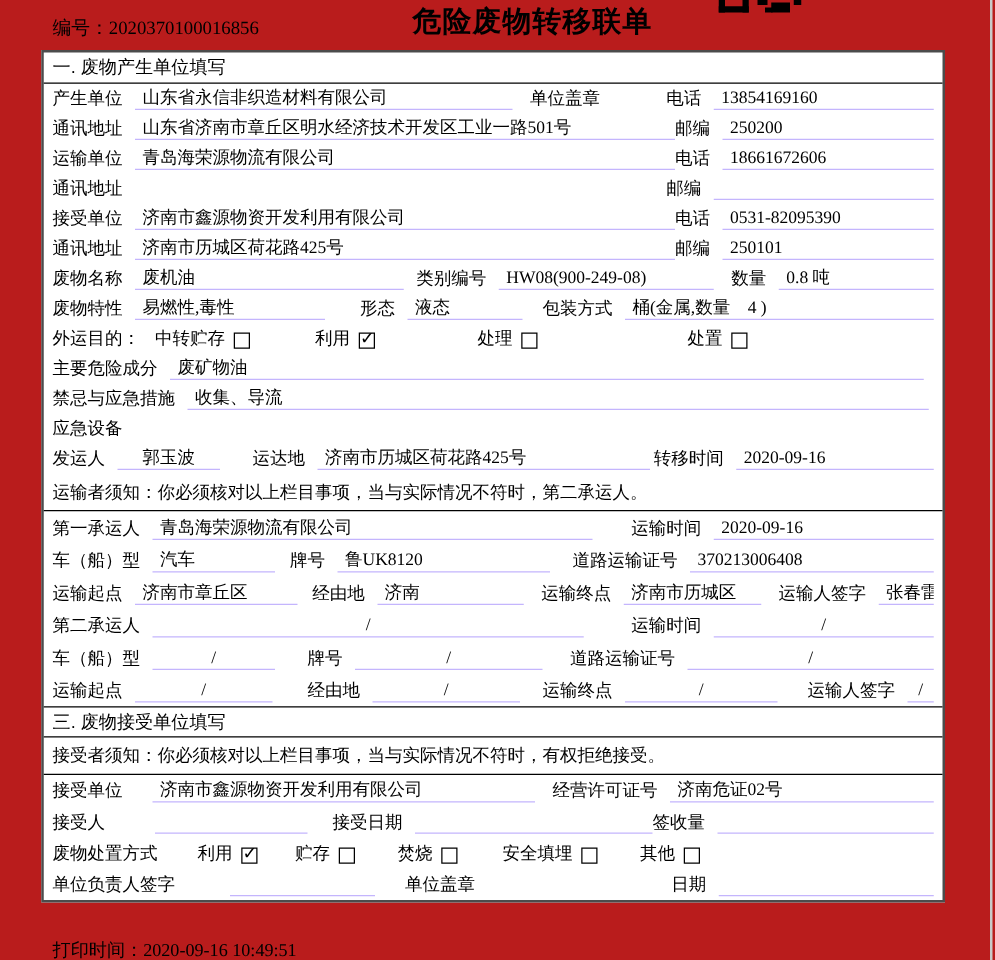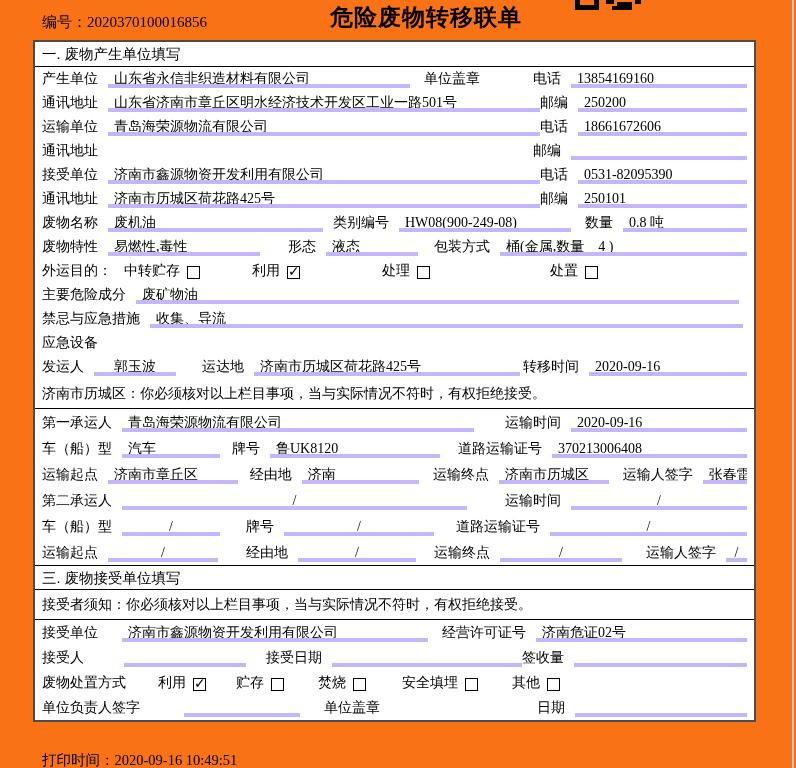"编号：2020370100016856" .page { background: #f97316 -> #b91c1c }
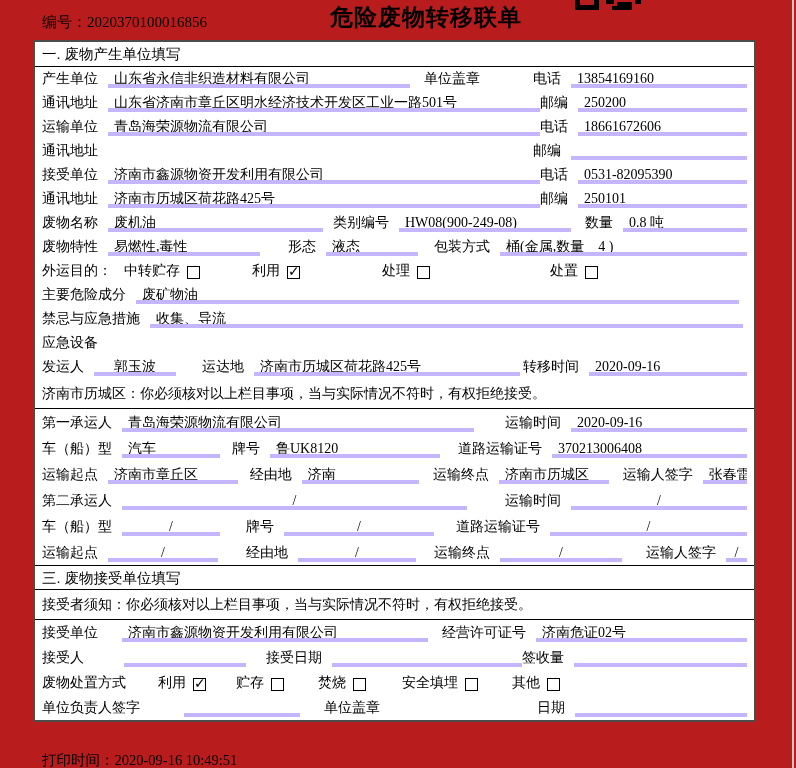"山东省永信非织造材料有限公司" .uv { border-bottom: 4px solid #c4b5fd -> 1px solid #c4b5fd }
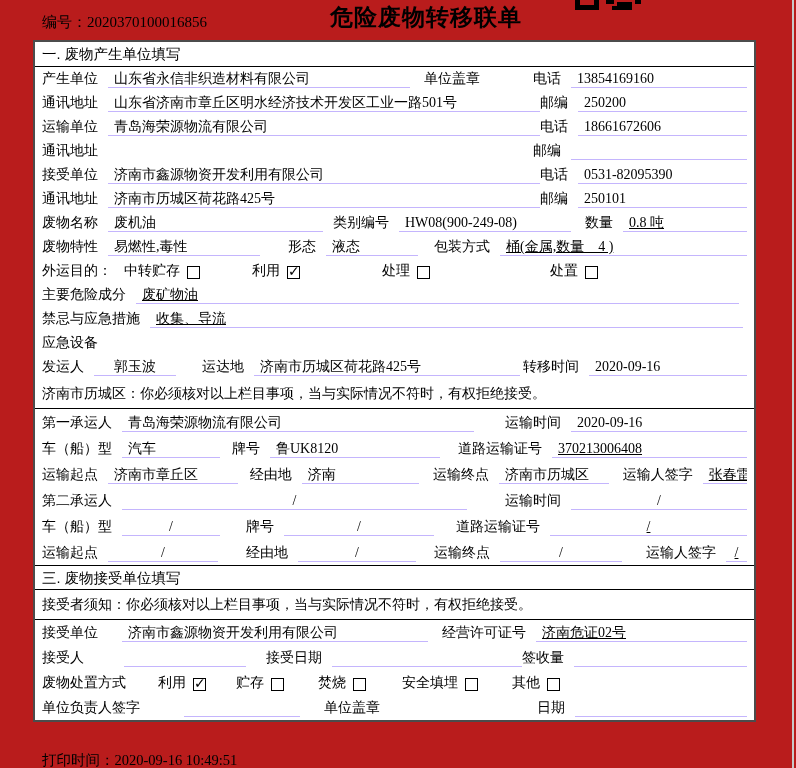"0.8 吨" .fx { text-decoration: underline -> none }
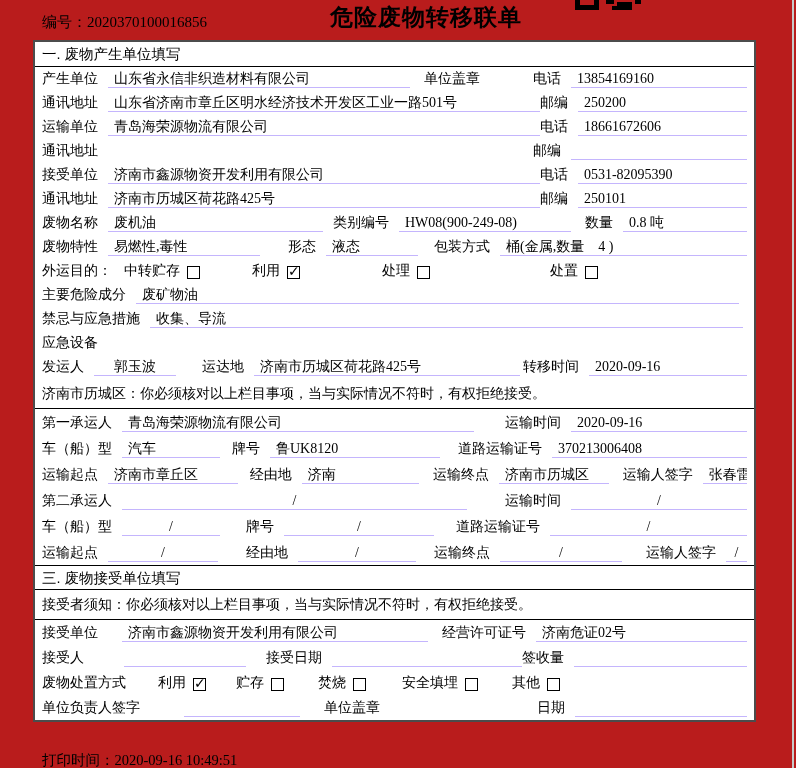"济南市历城区：你必须核对以上栏目事项，当与实际情况不符时，有权拒绝接受。" span { text: 济南市历城区：你必须核对以上栏目事项，当与实际情况不符时，有权拒绝接受 -> 运输者须知：你必须核对以上栏目事项，当与实际情况不符时，第二承运人 }
